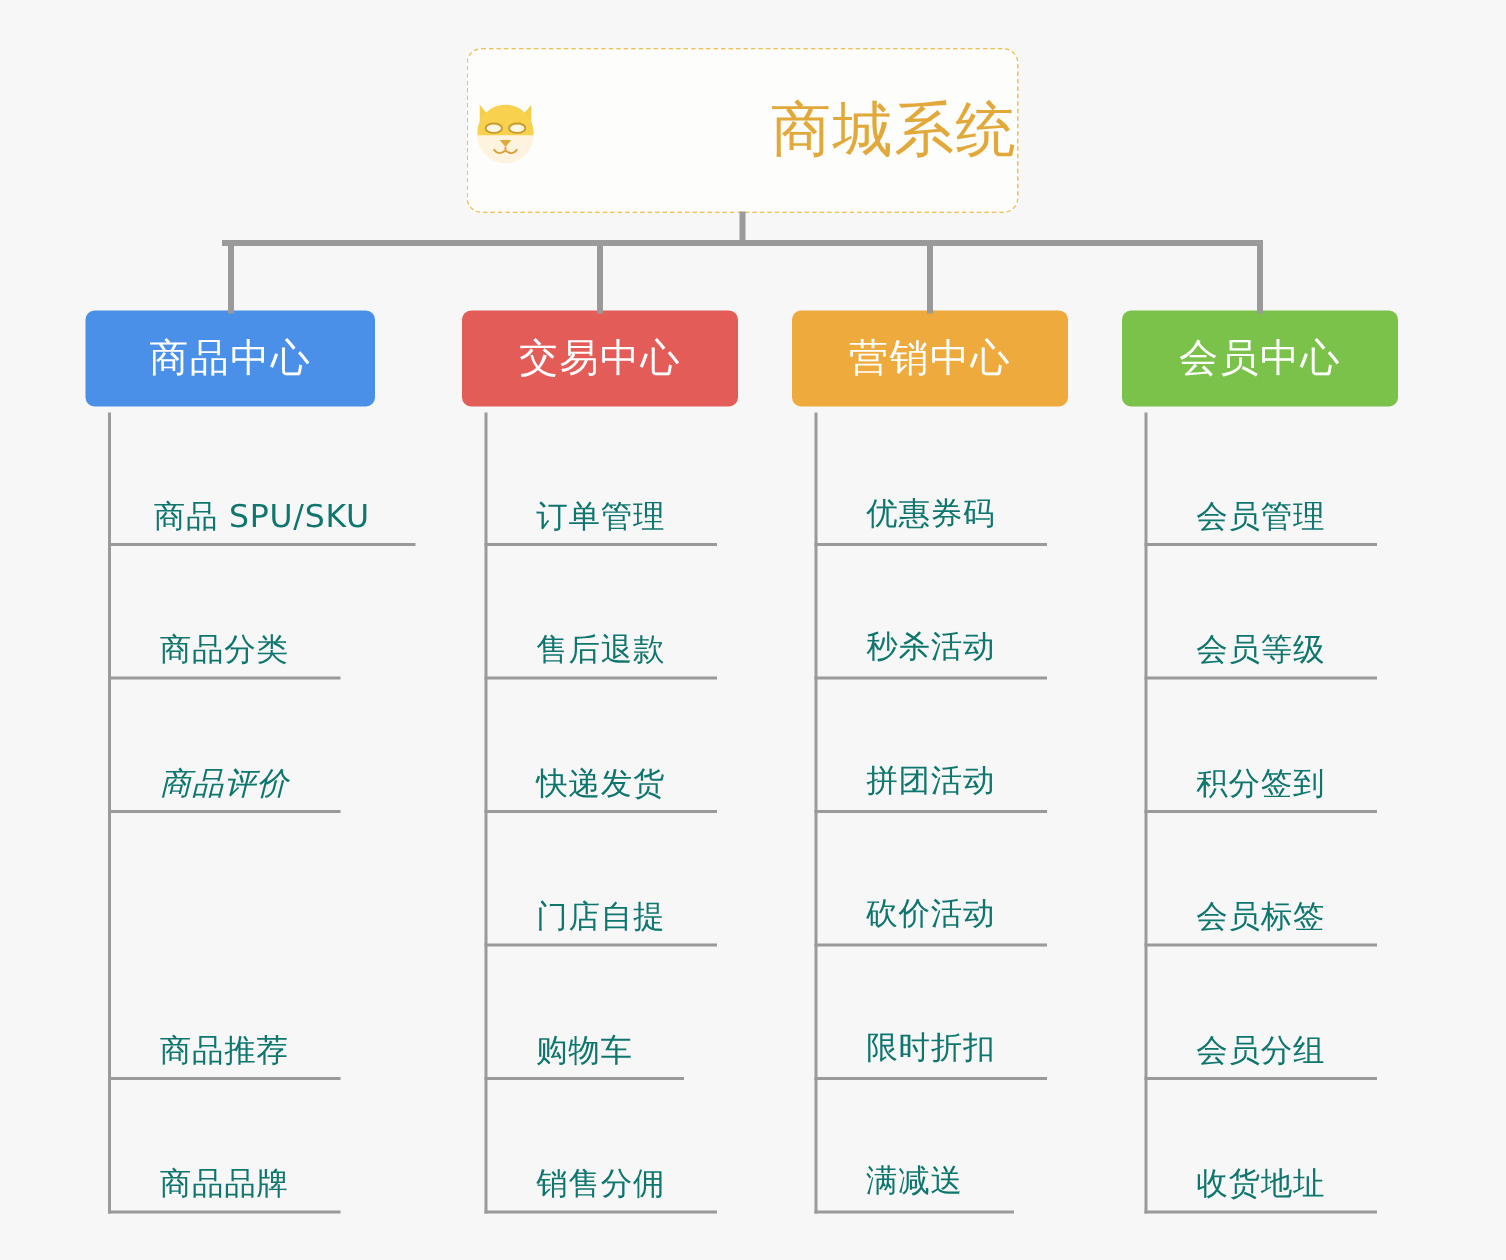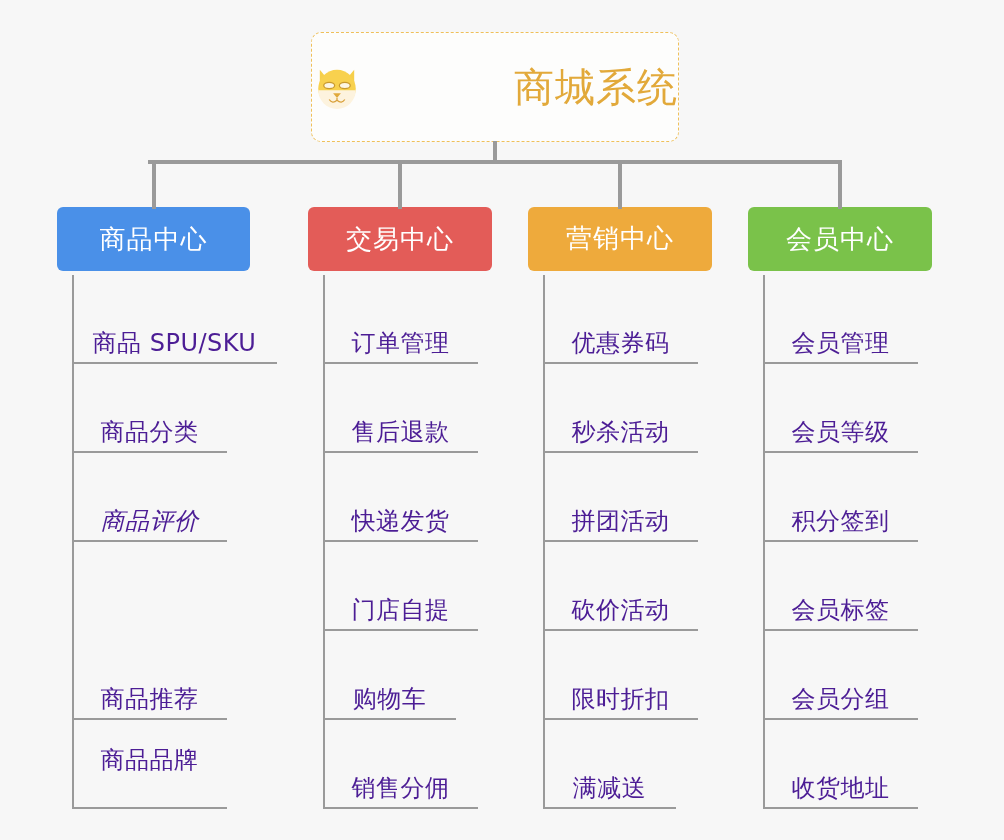"商品 SPU/SKU" .leaf-label { color: #4c1d95 -> #0f766e; font-size: 24px -> 21px }
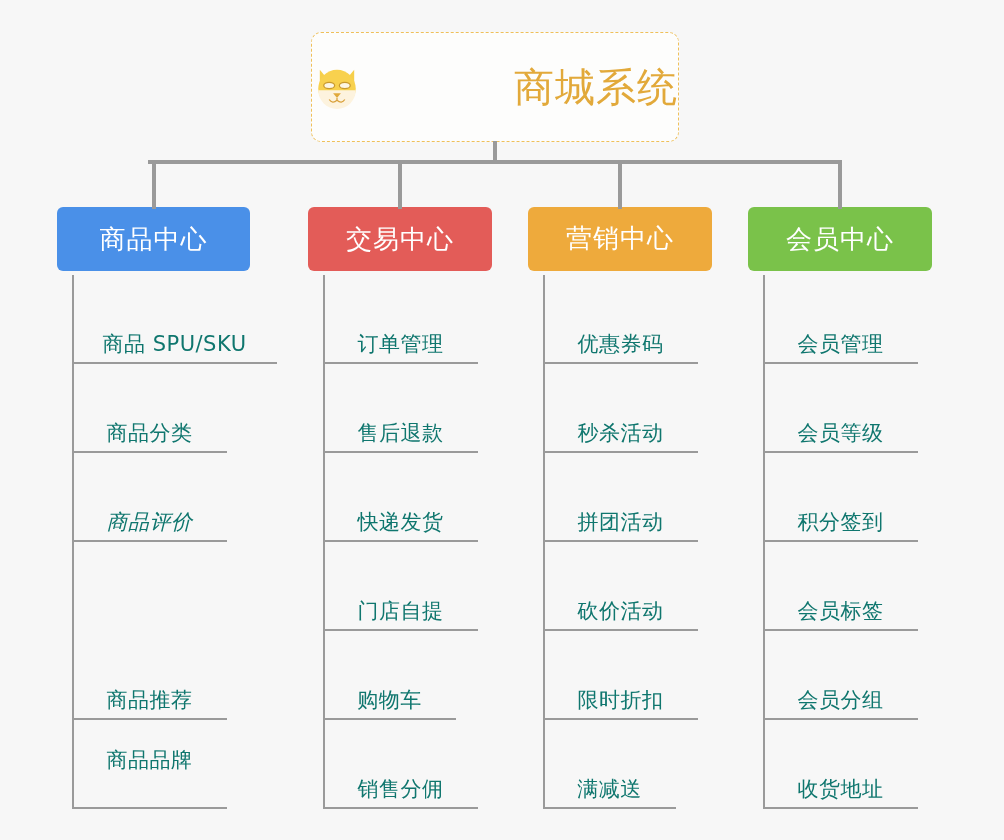"优惠券码" div.leaf-col { font-family: none -> Liberation Mono, monospace }
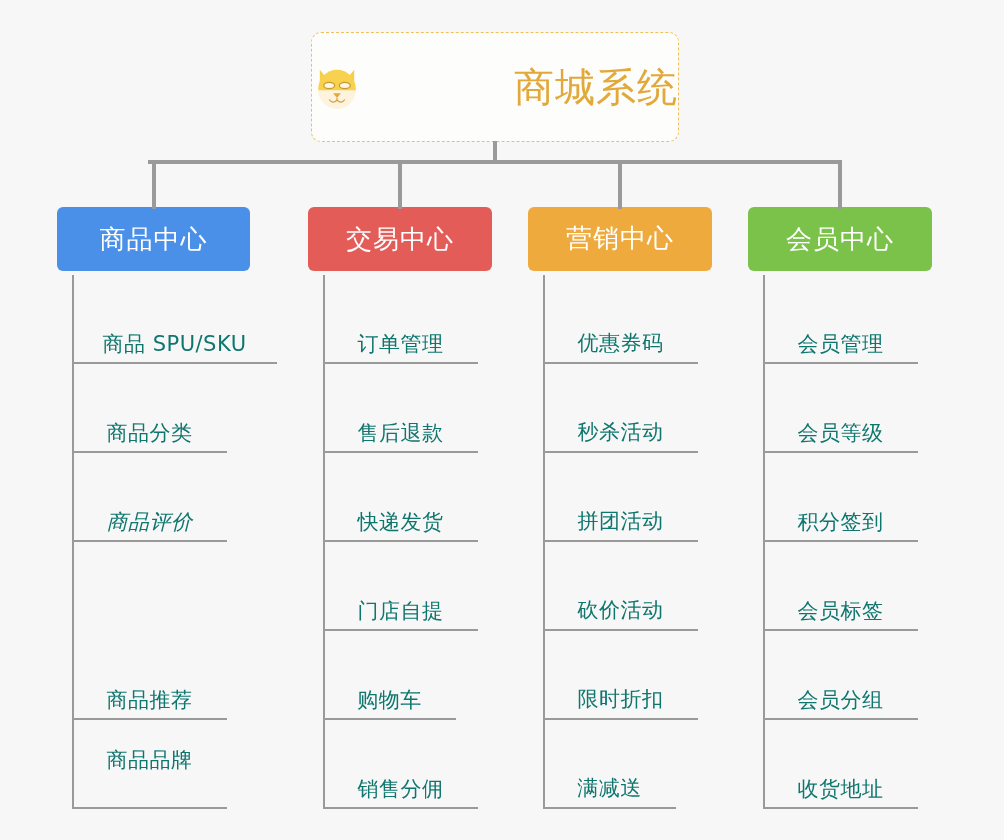"商品品牌" div.leaf-item { align-items: center -> none }
